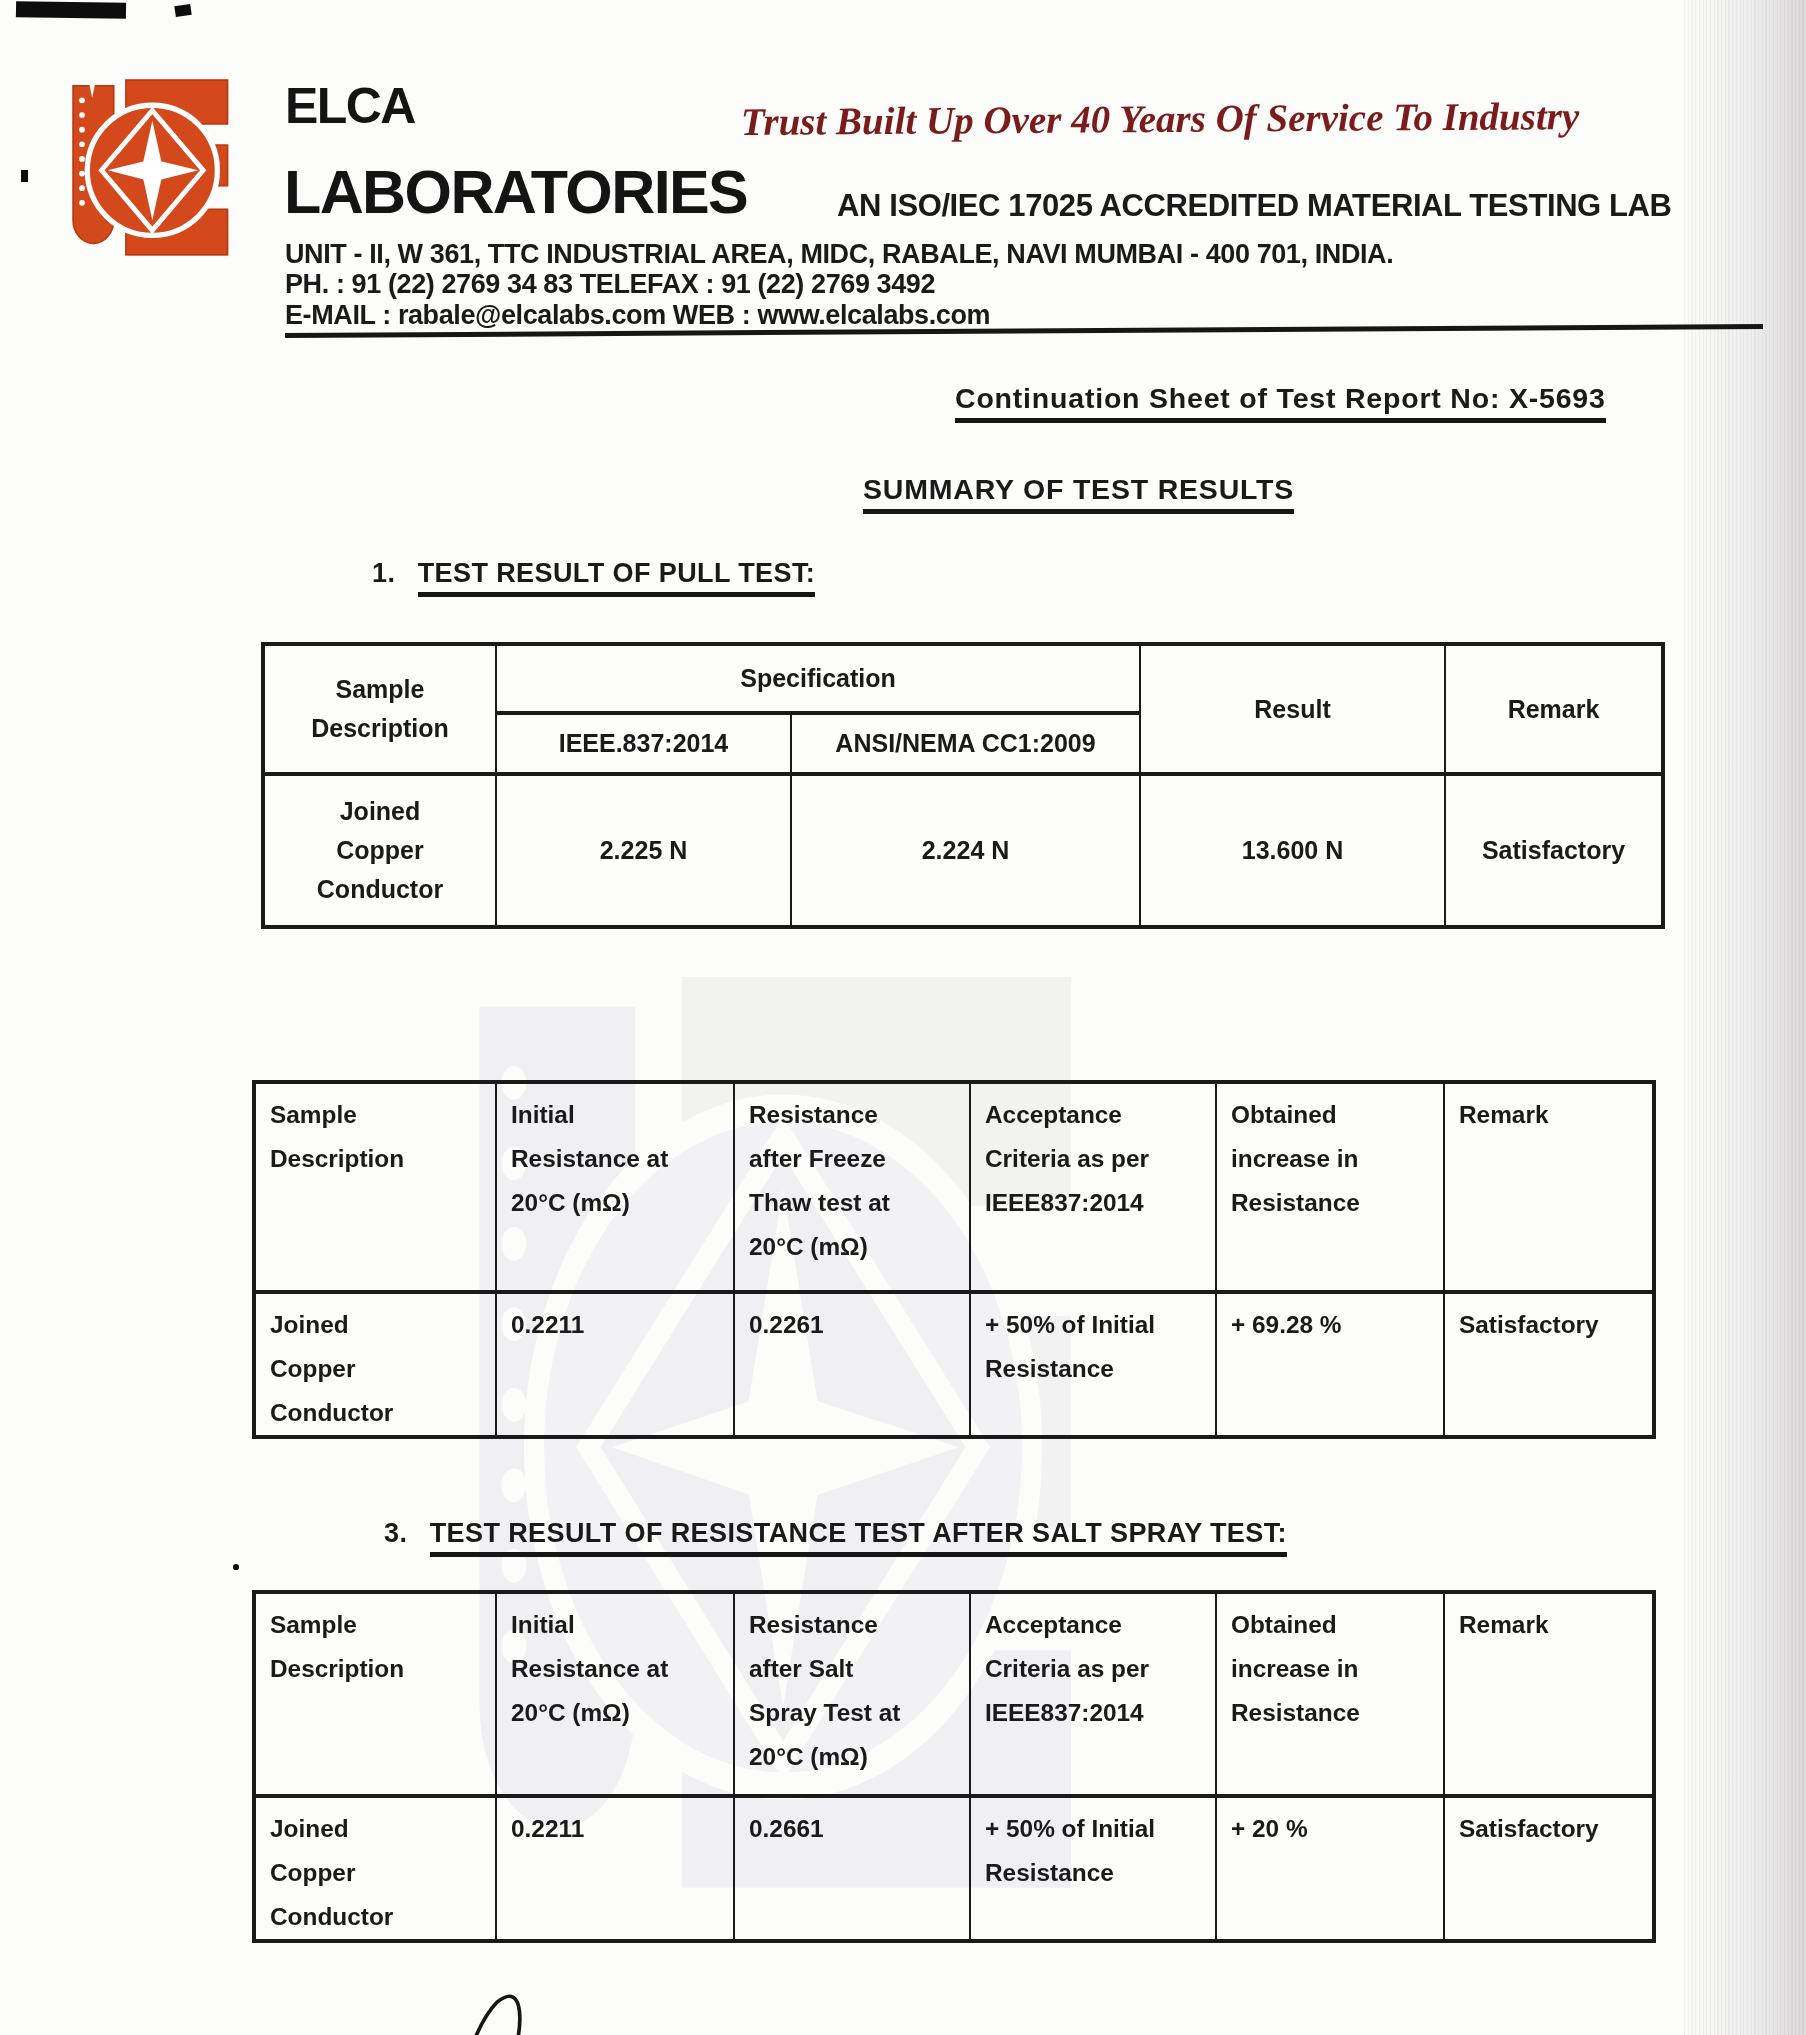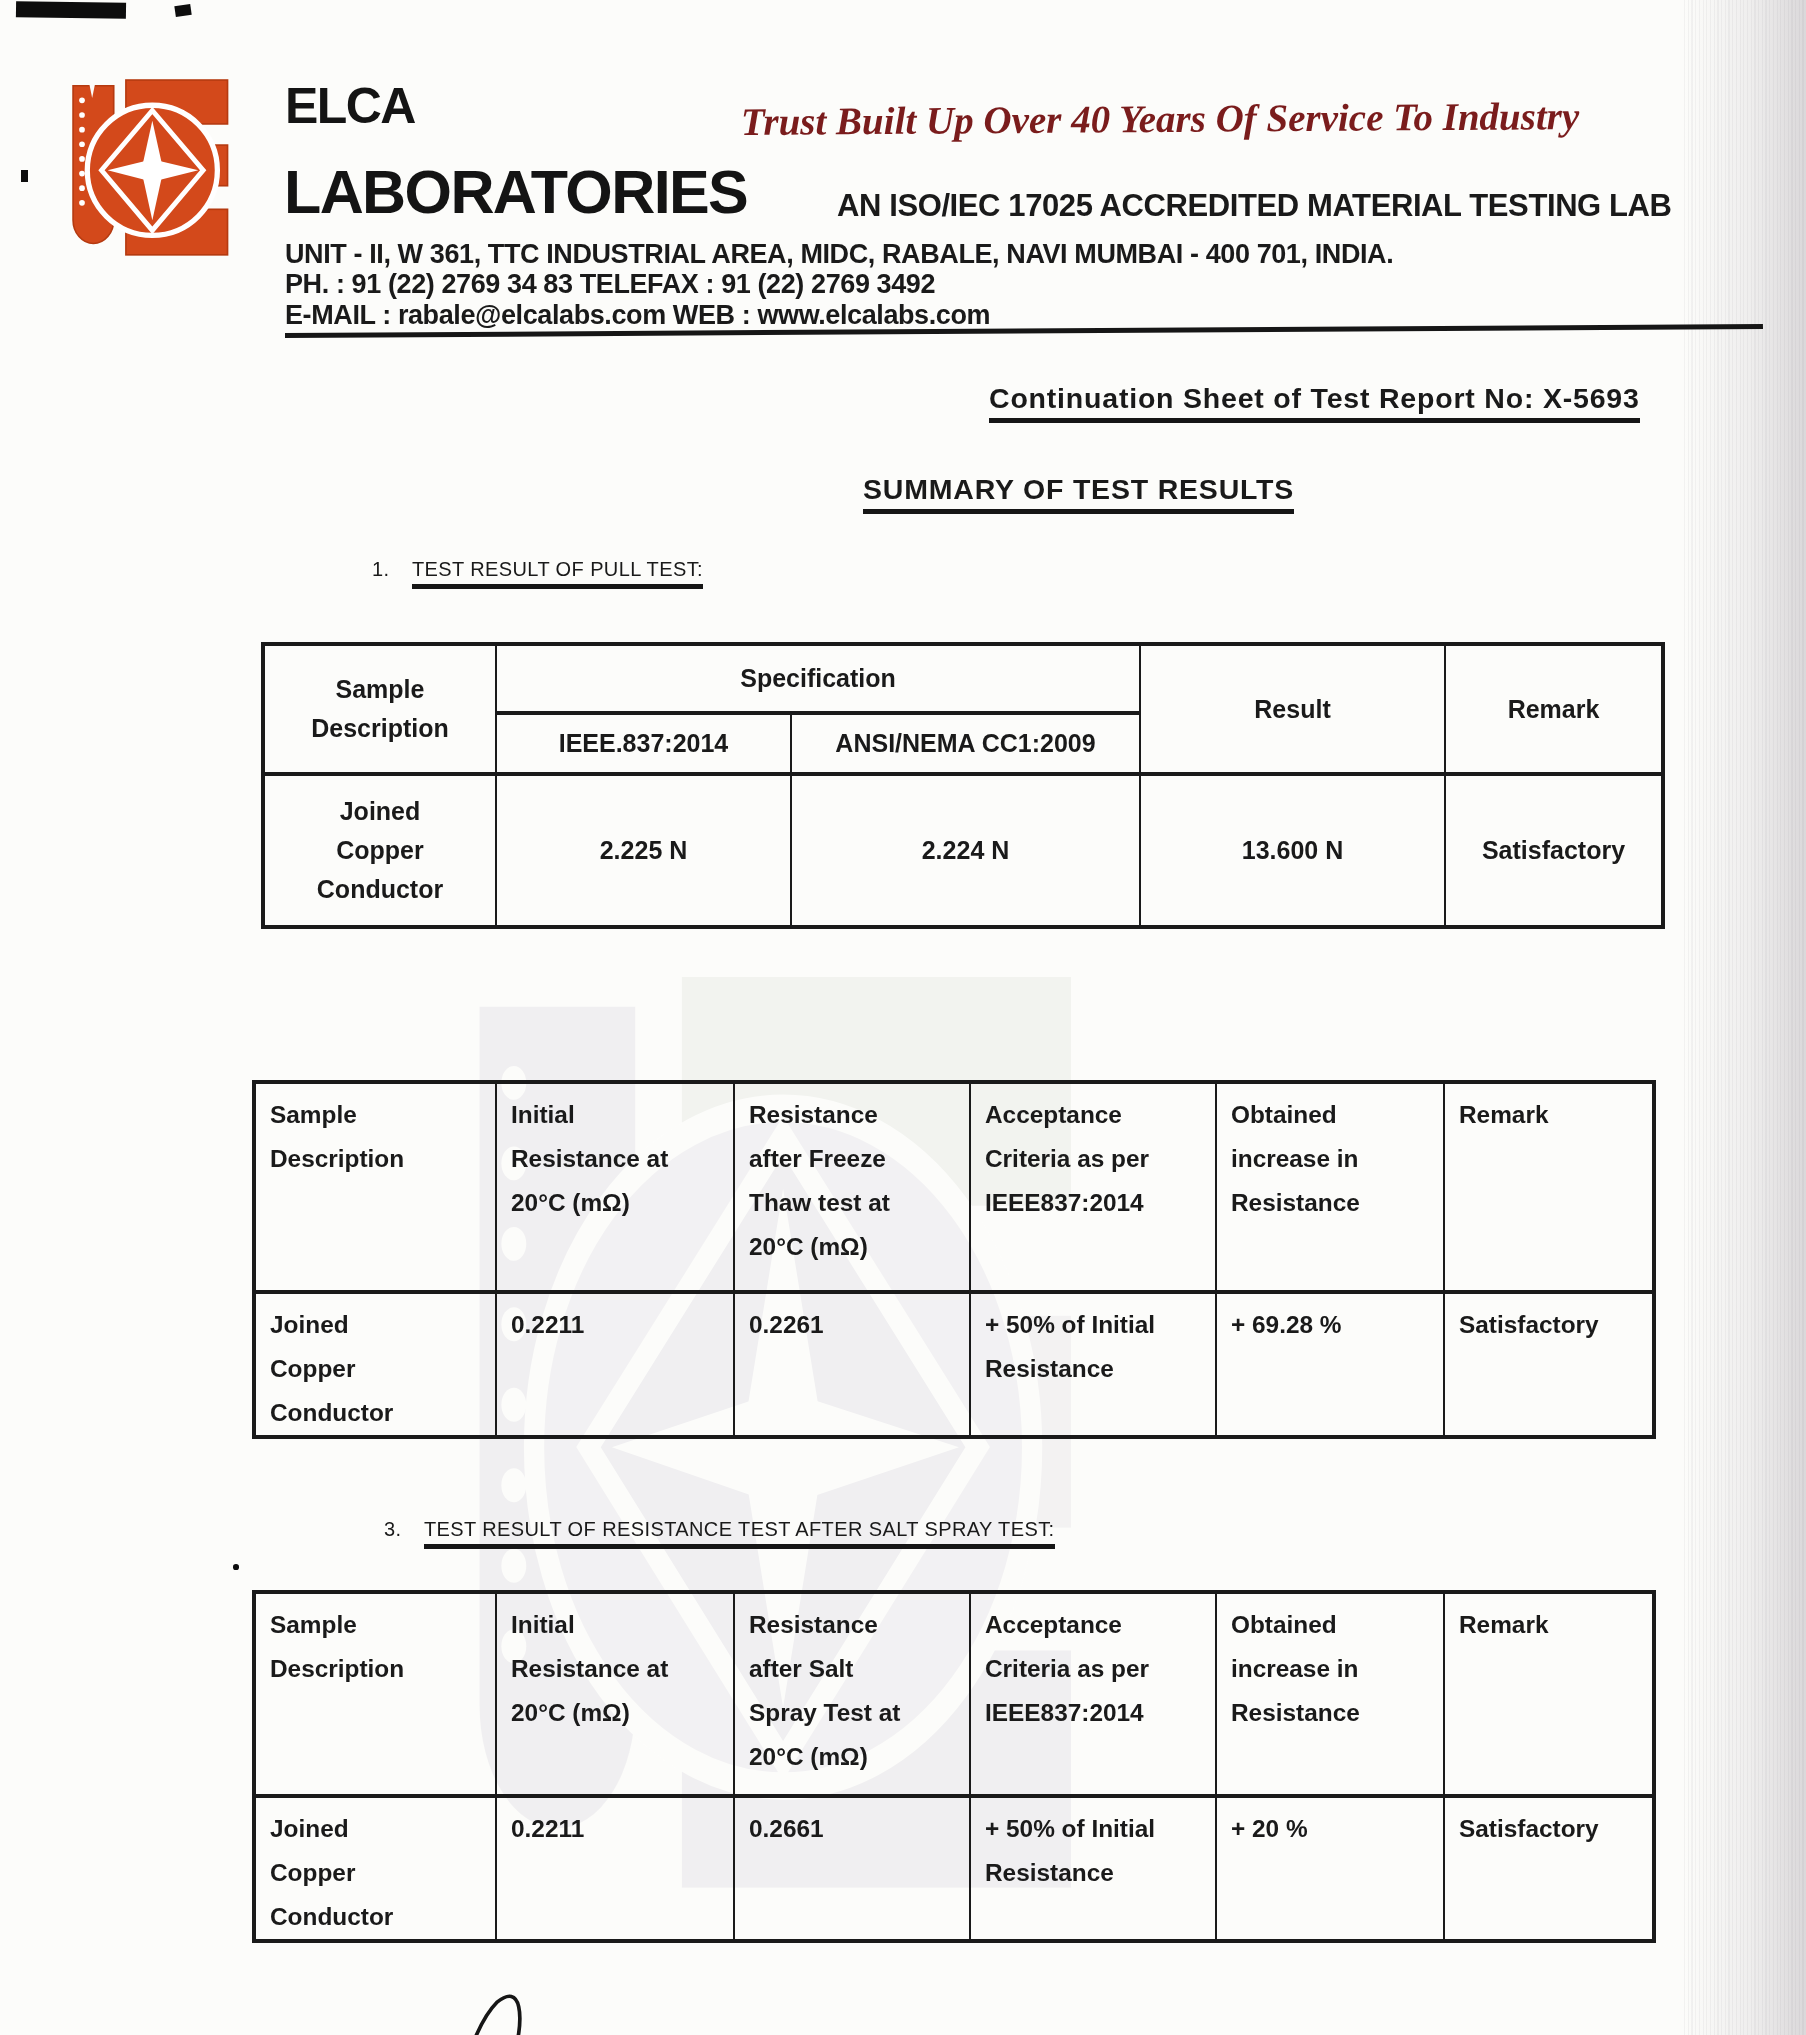"Continuation Sheet of Test Report" div.abs { left: 989px -> 955px }
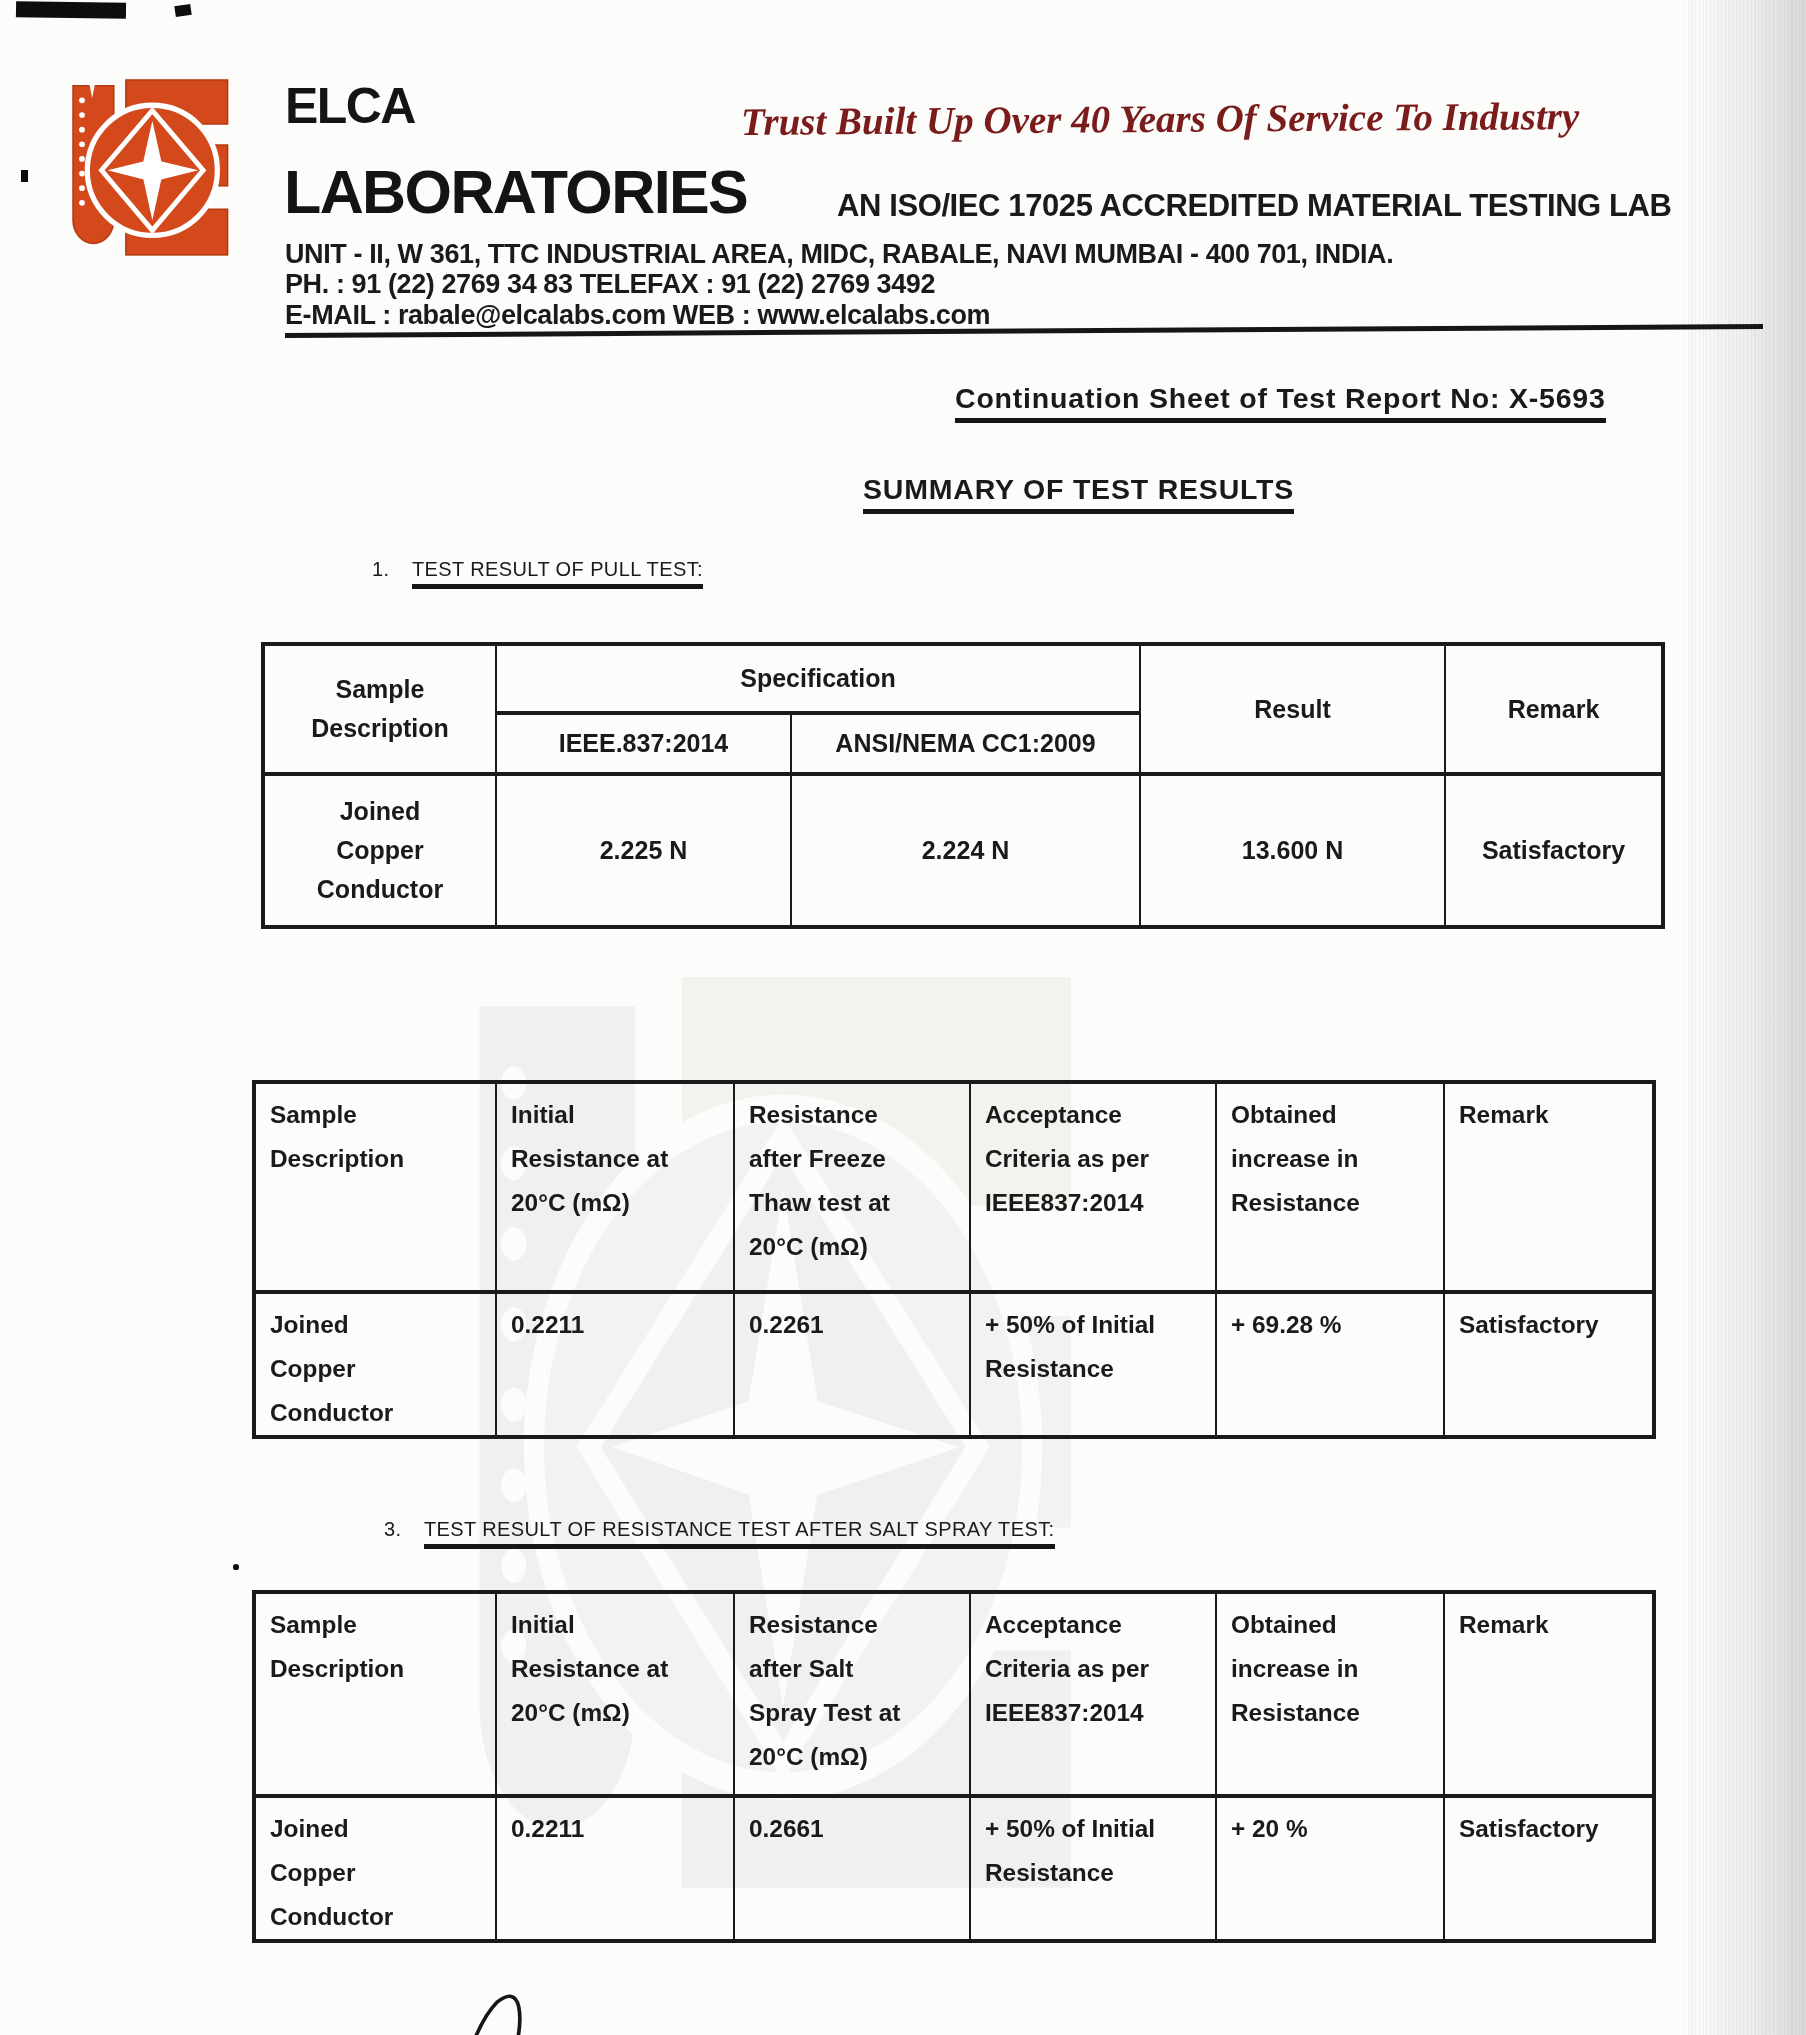"1. TEST RESULT OF PULL" .sec { font-size: 20px -> 27px; font-weight: 400 -> 700 }
